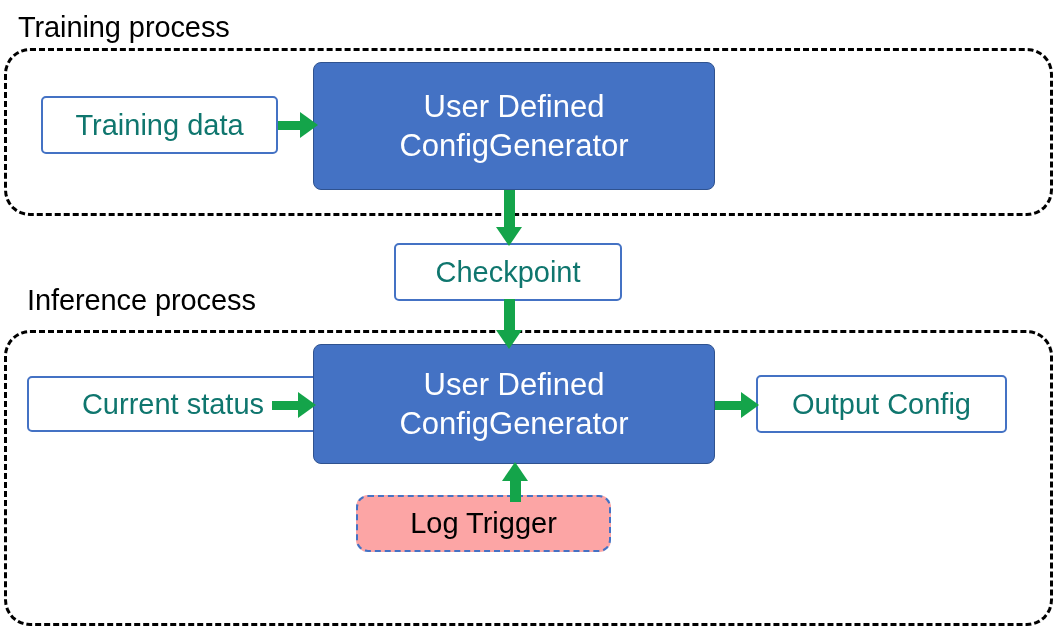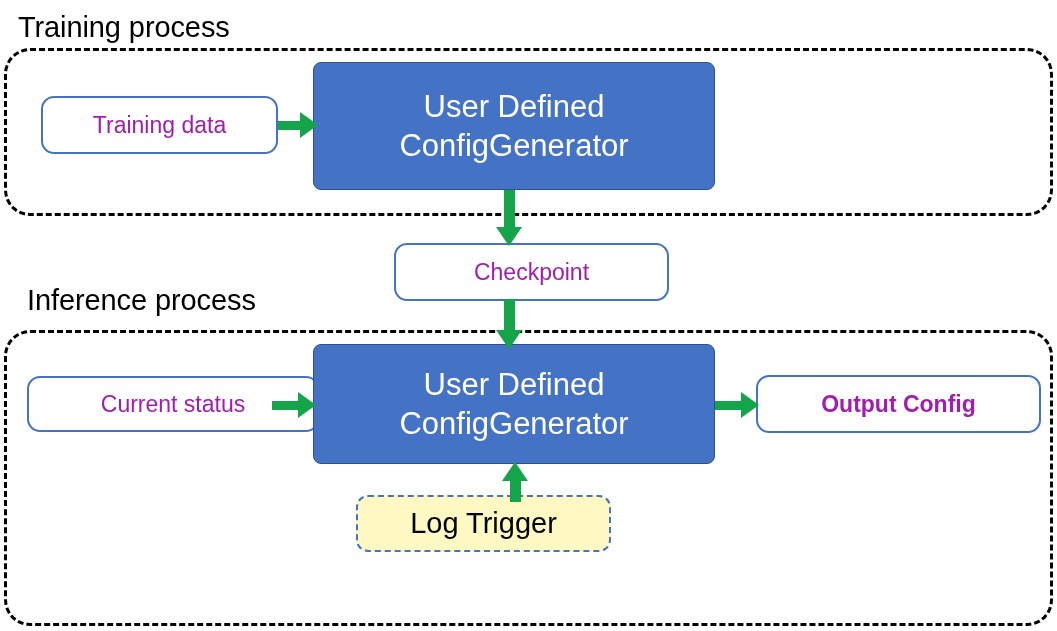"Training data" .node.plain { border-radius: 13px -> 5px; color: #a21caf -> #0f766e; font-size: 23px -> 29px }
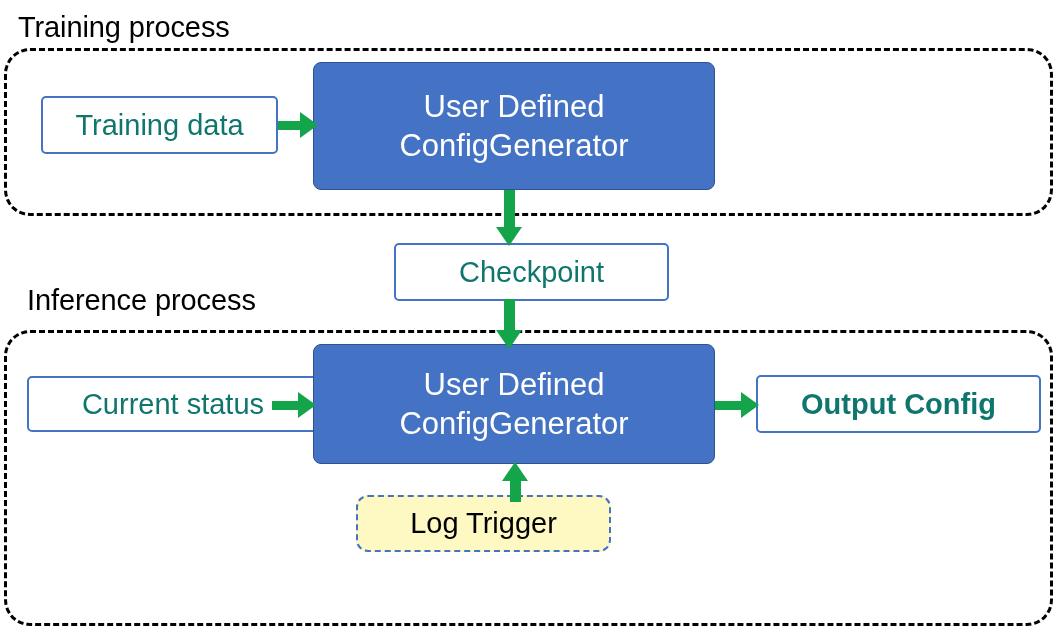"Checkpoint" #node-checkpoint { width: 275px -> 228px }
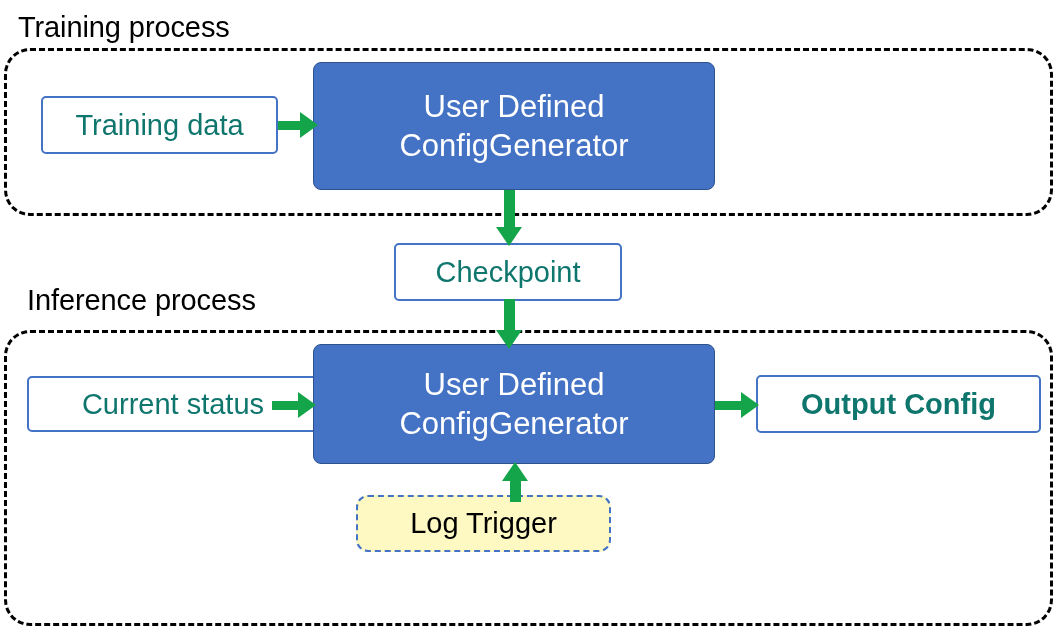"Output Config" #node-output-config { font-weight: bold -> none; width: 285px -> 251px }
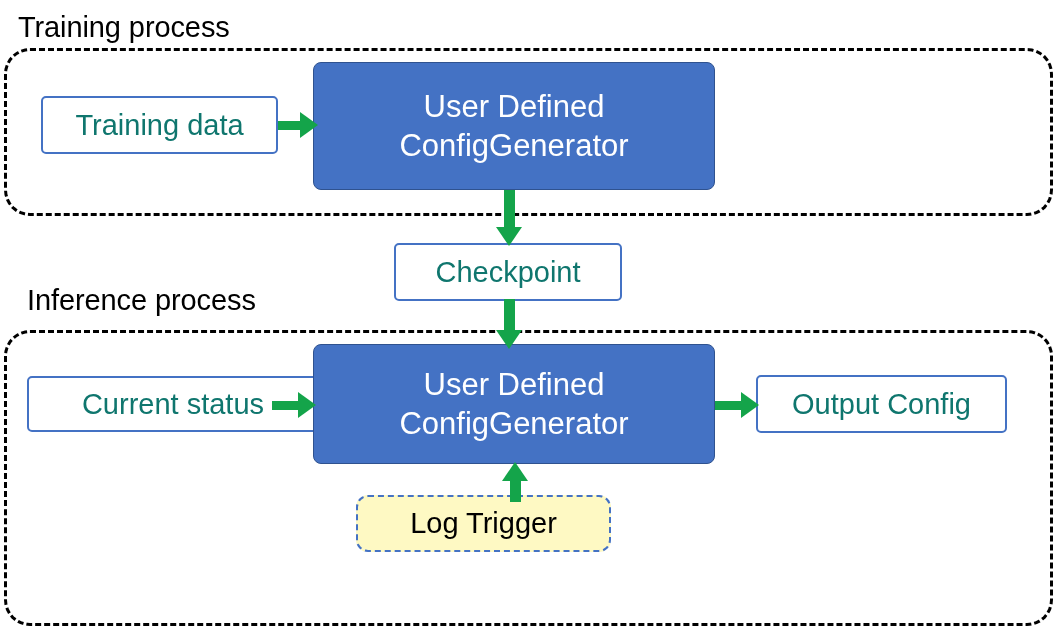"Log Trigger" .node.trigger { background: #fef9c3 -> #fca5a5 }
